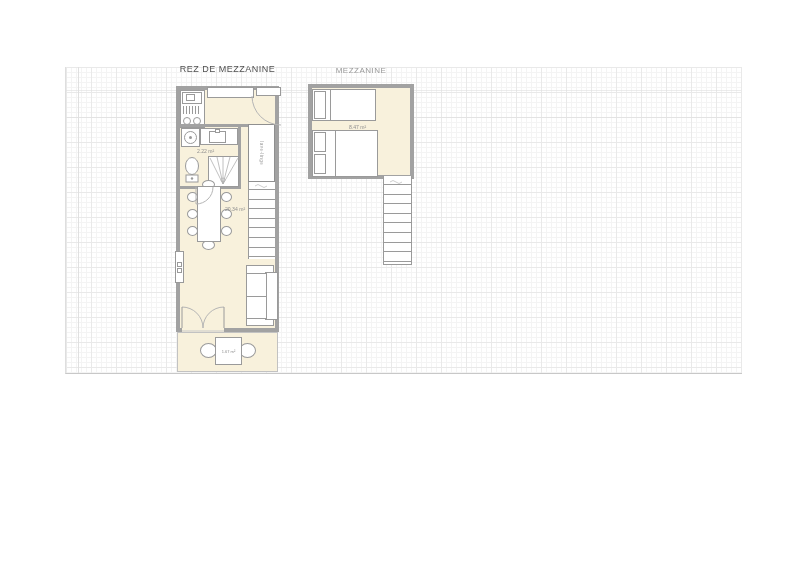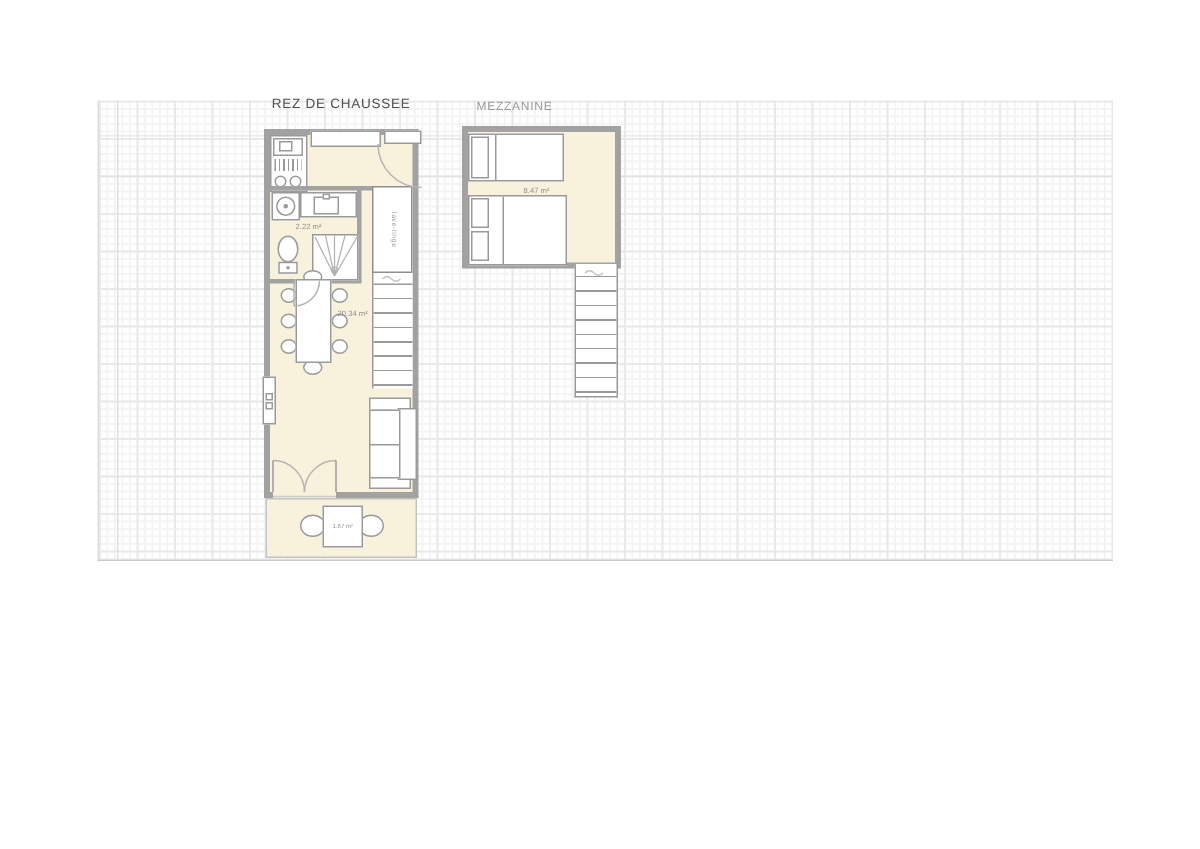"REZ DE CHAUSSEE" div.plan-title { text: CHAUSSEE -> MEZZANINE }
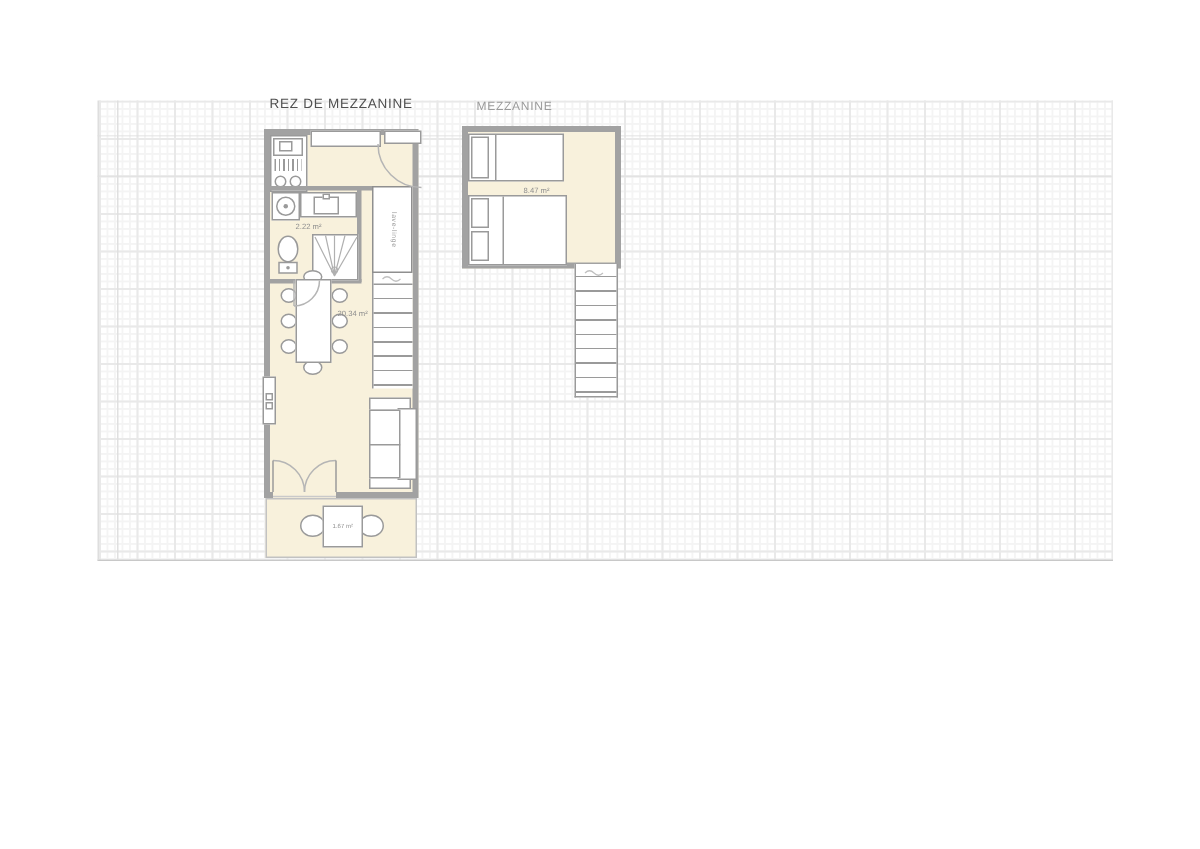"MEZZANINE" div.plan-title { left: 290px -> 308px }
